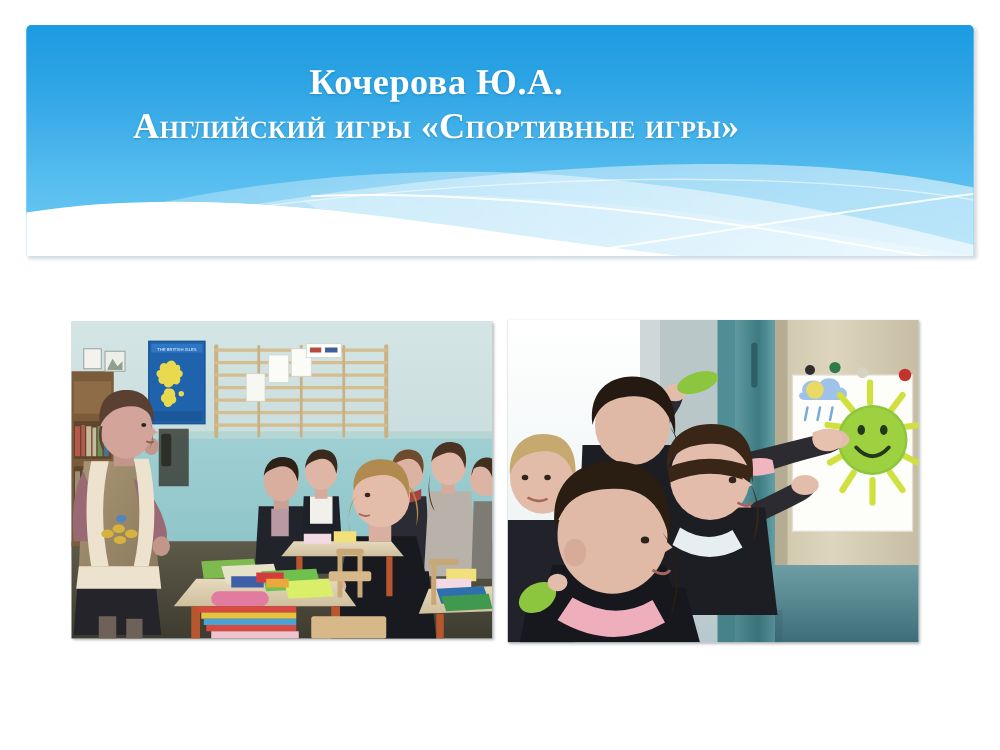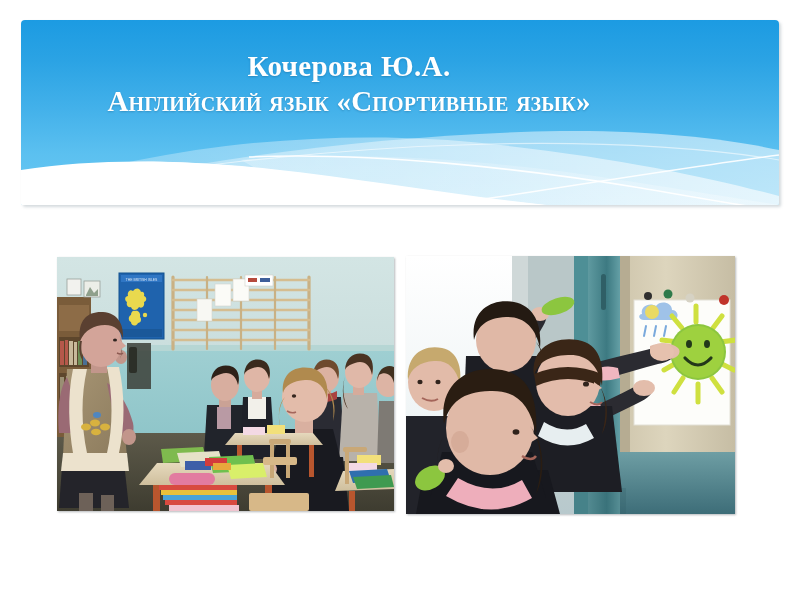"Английский язык «Спортивные язык»" div.title-line { text: язык «Спортивные язык -> игры «Спортивные игры }
